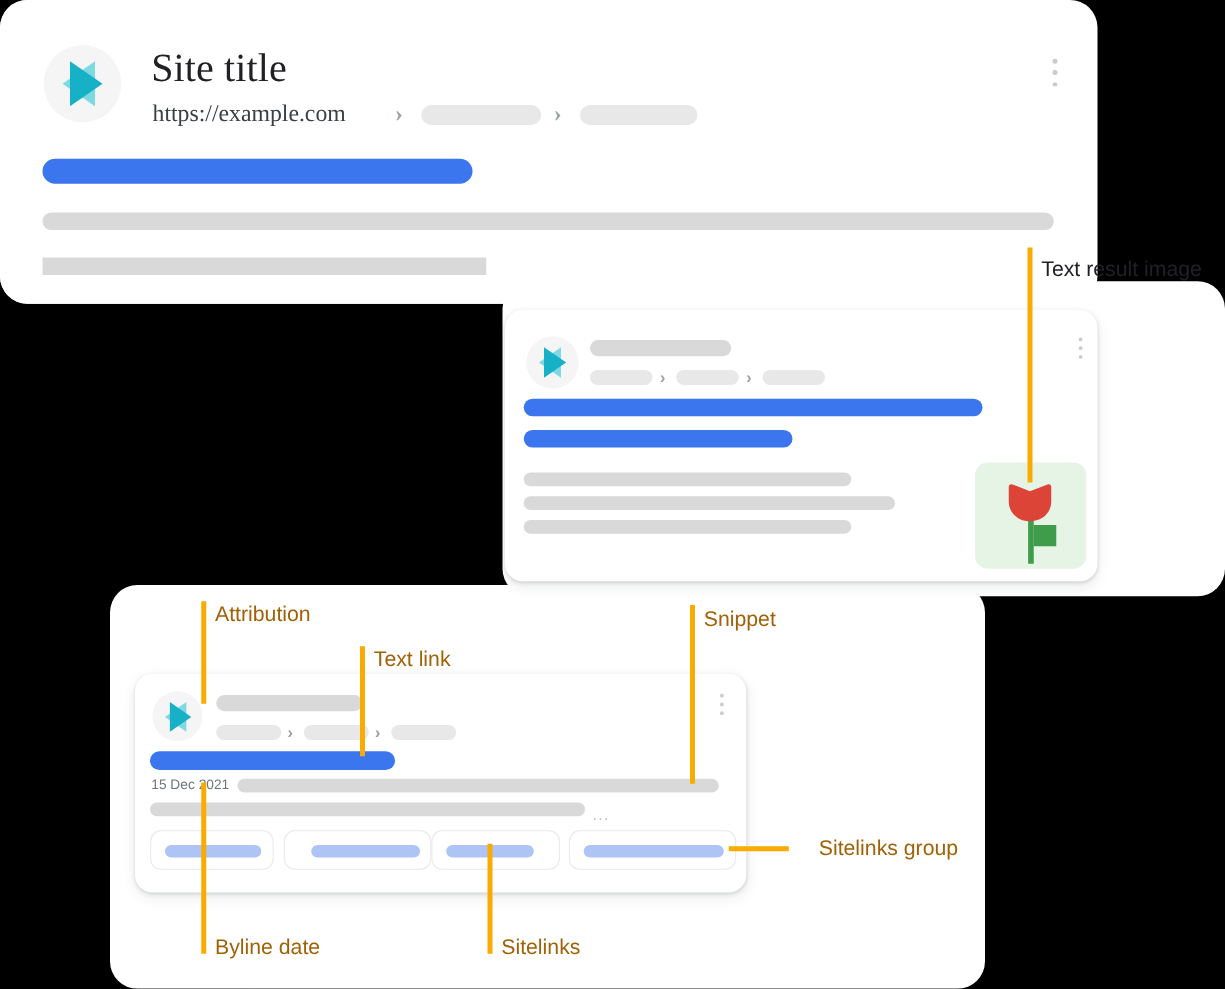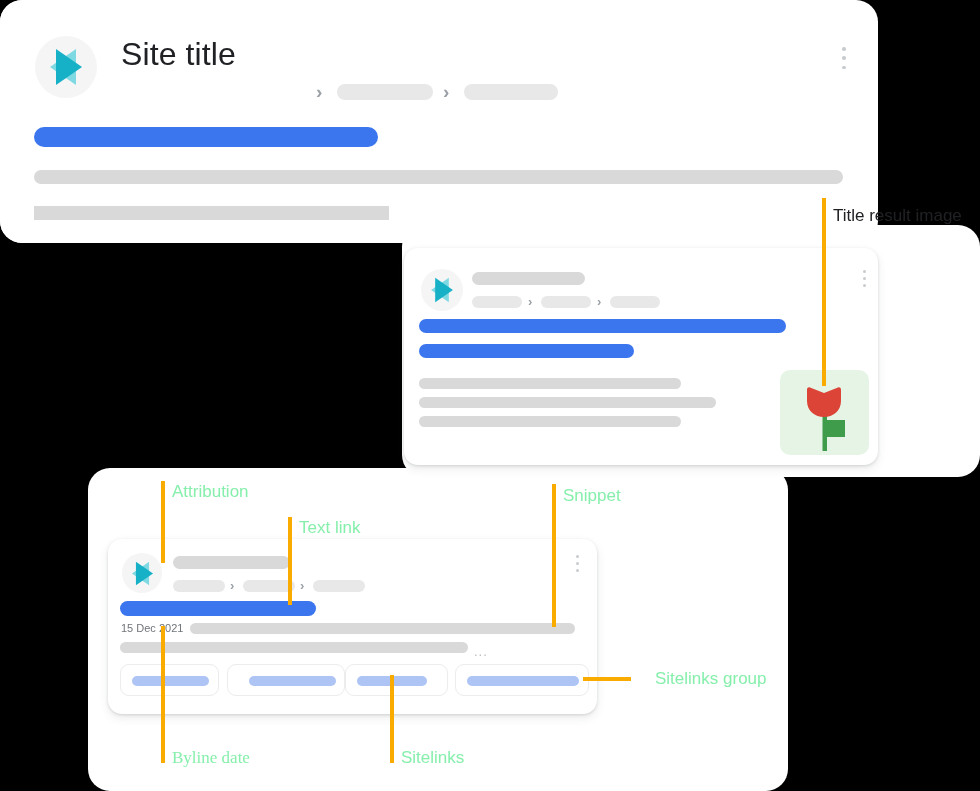"Site title" #card-top { font-family: none -> Liberation Serif, serif }
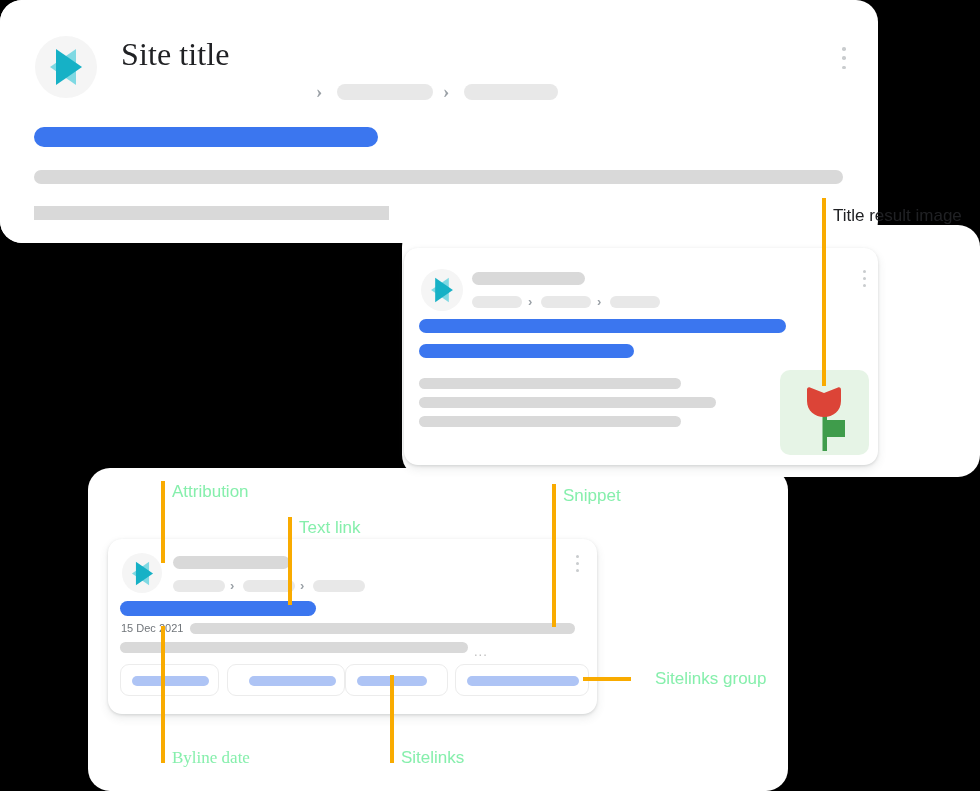"https://example.com" div.site-url { html: none -> <div>https://example.com</div> }
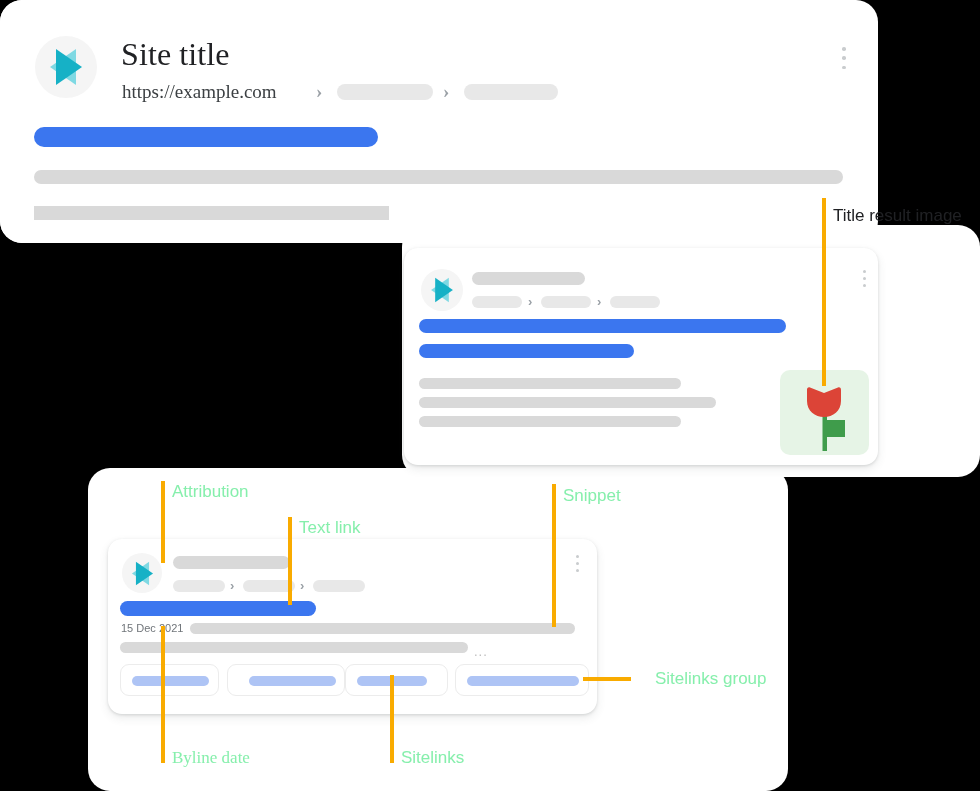"Title result image" div.callout-text { text: Title -> Text }
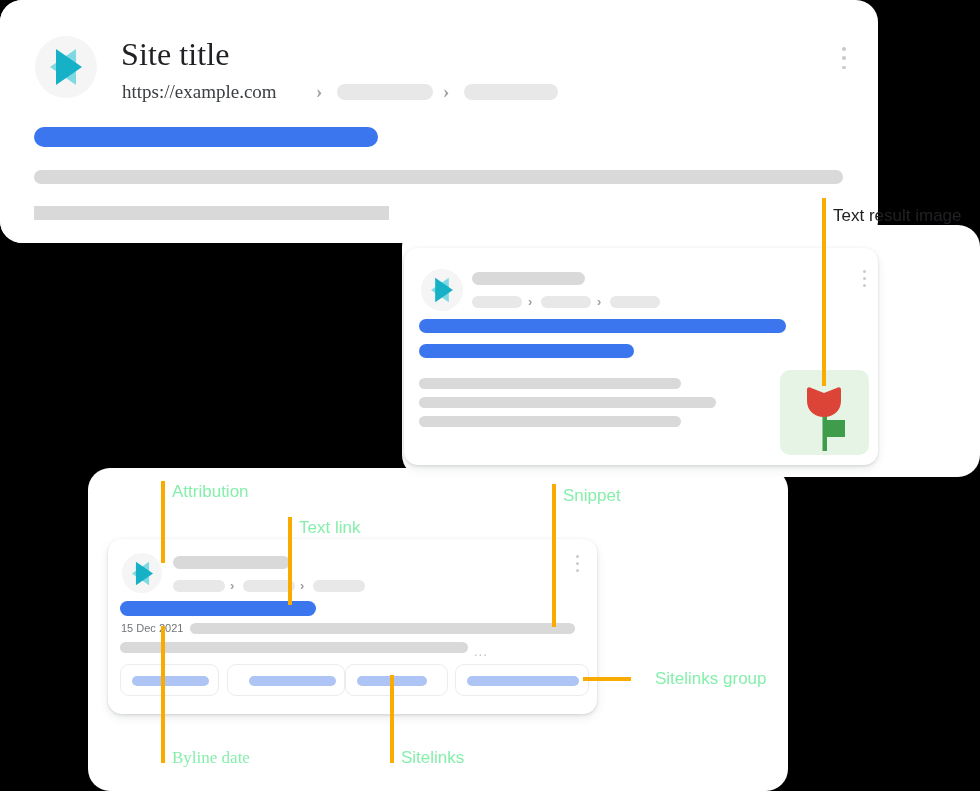"Attribution" .callout-text { color: #86efac -> #a16207 }
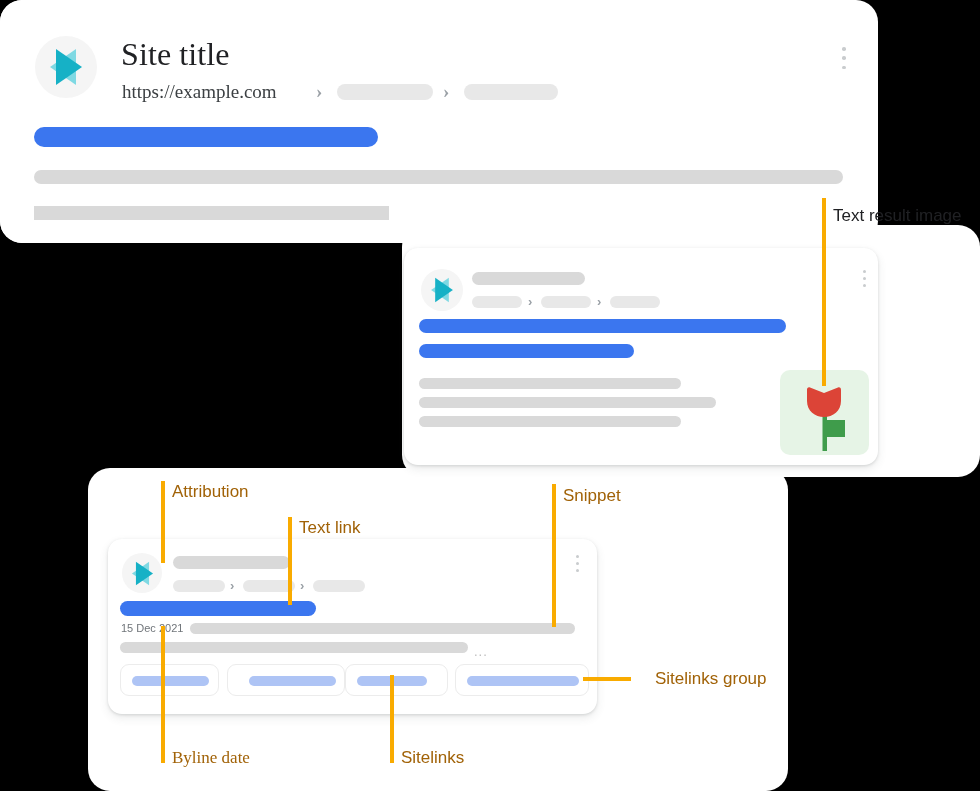"Byline date" div.callout-text { font-family: Liberation Serif, serif -> none }
